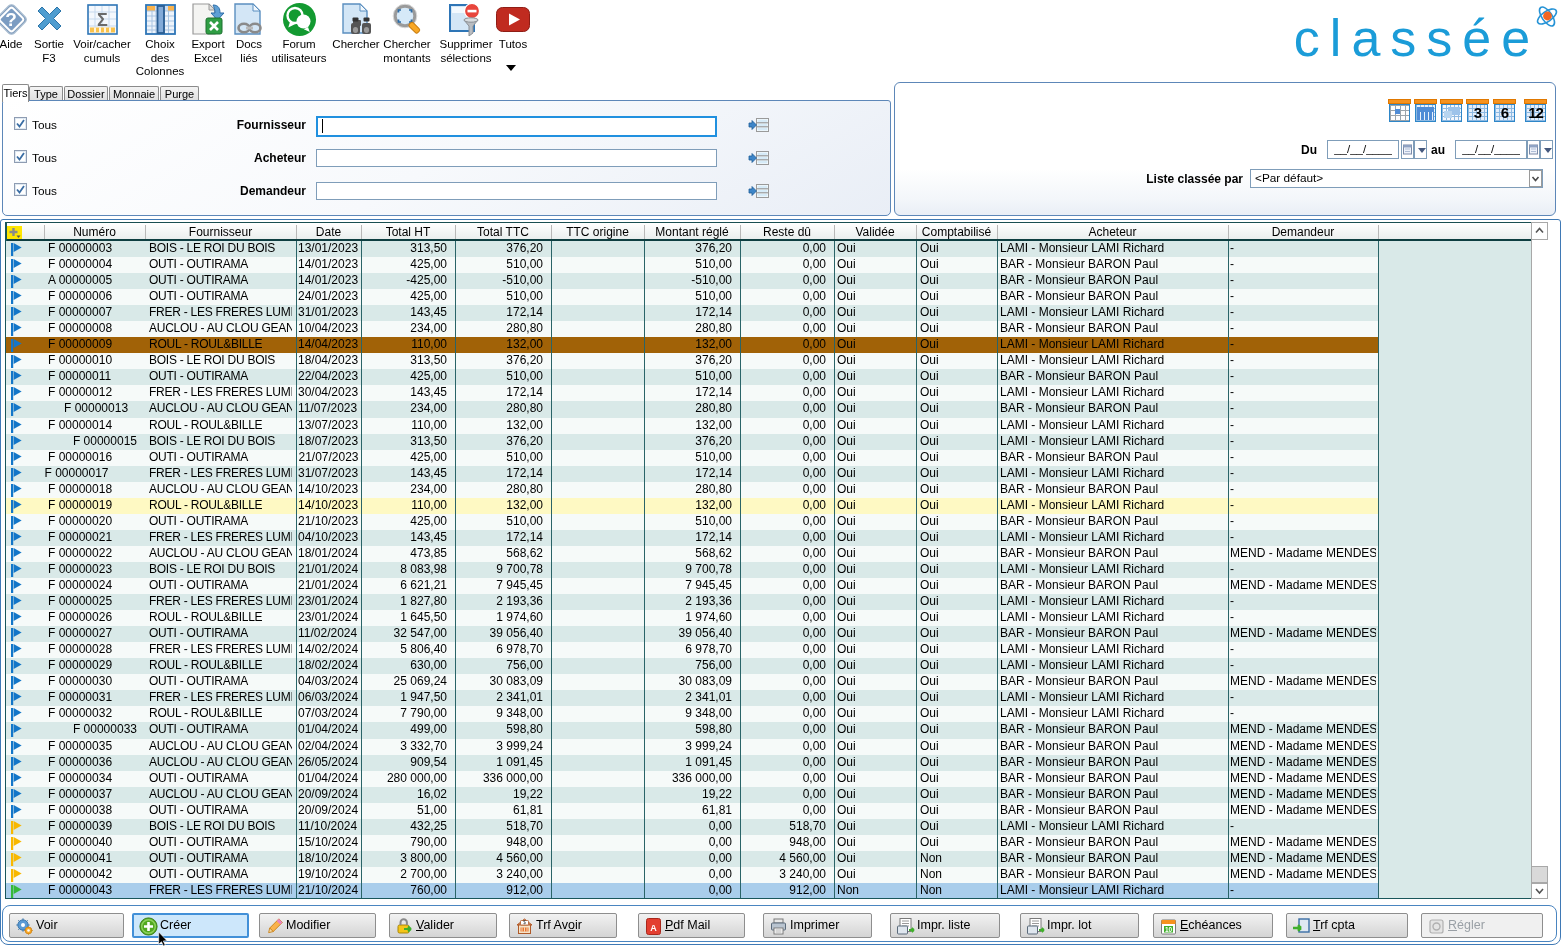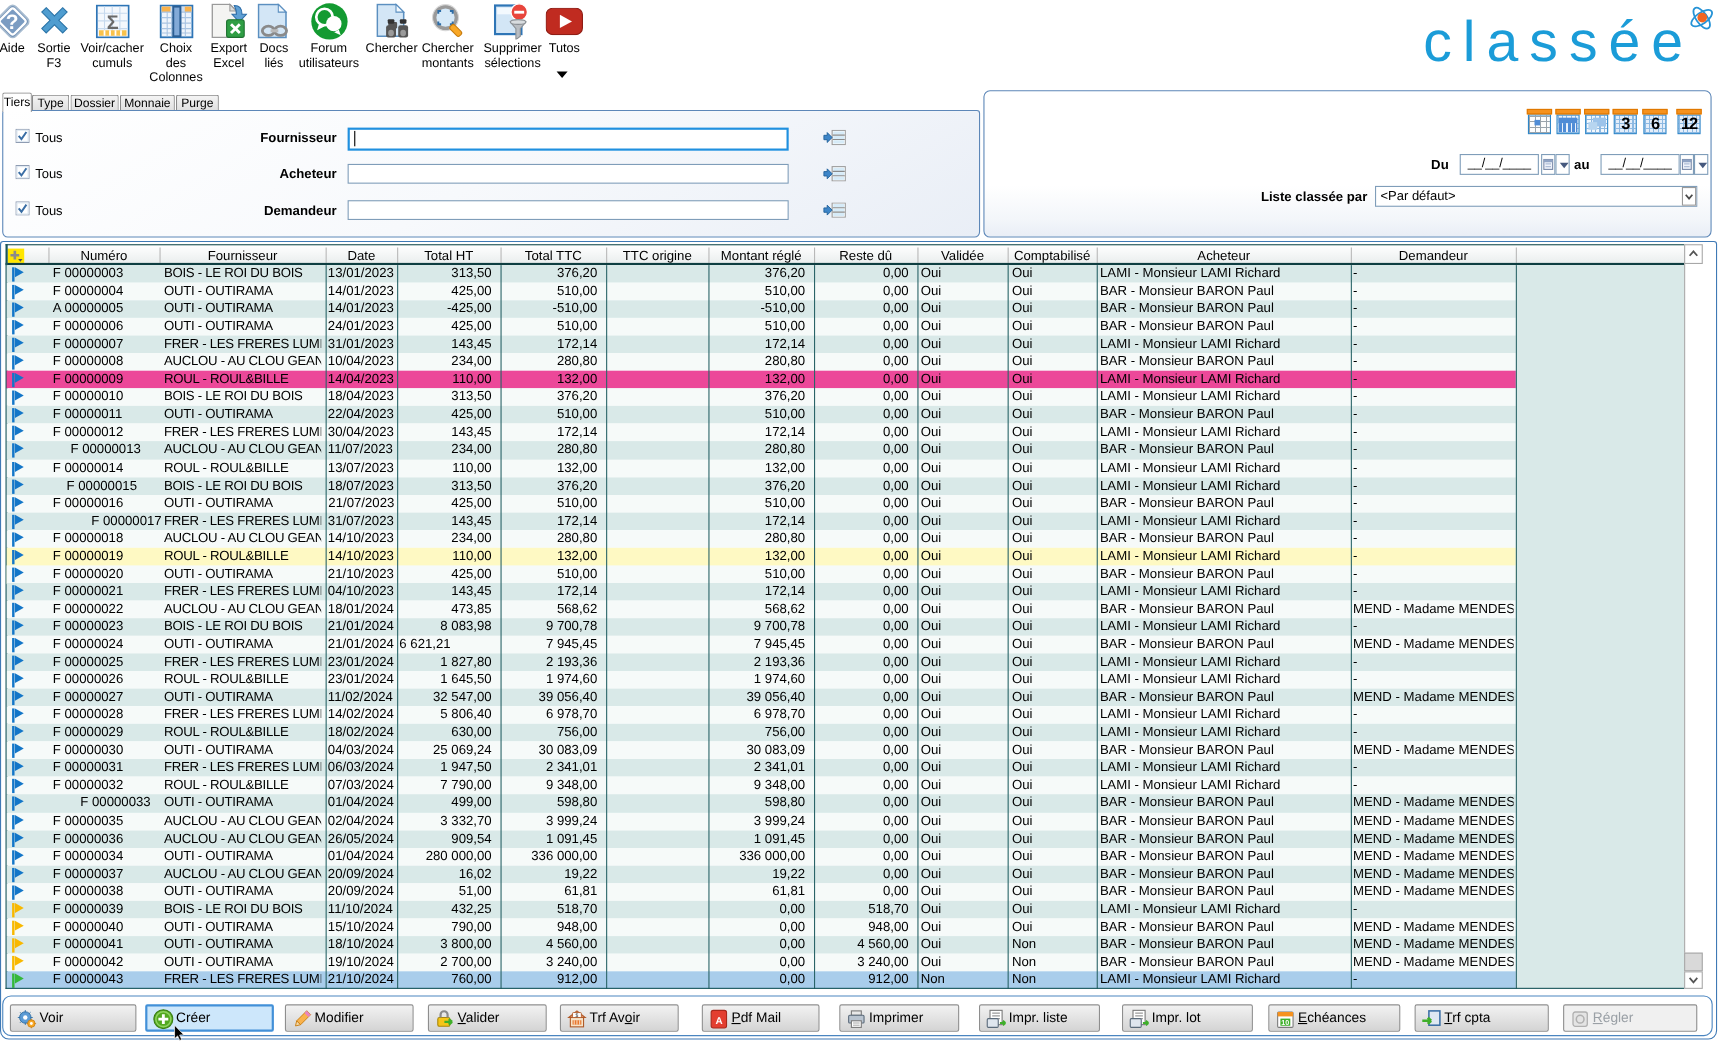"F 00000009" div.r { background: #ec4899 -> #a16207 }
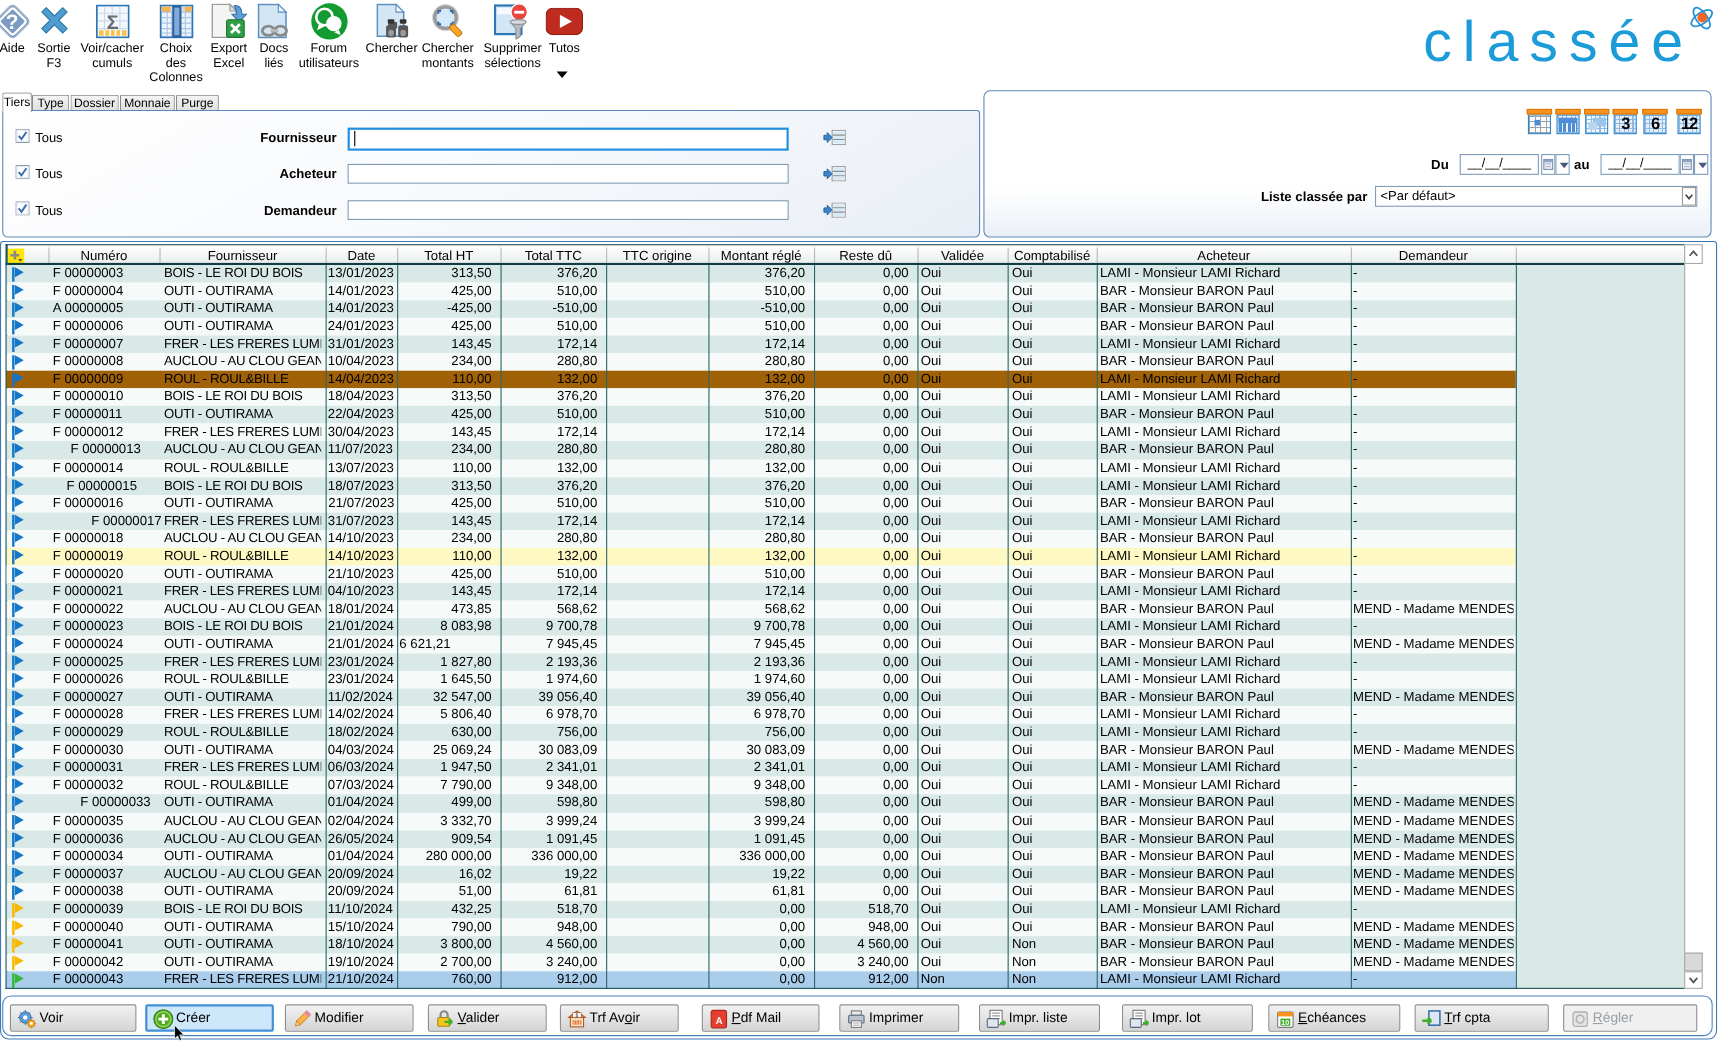"F 00000015" div.c { text-align: center -> right }
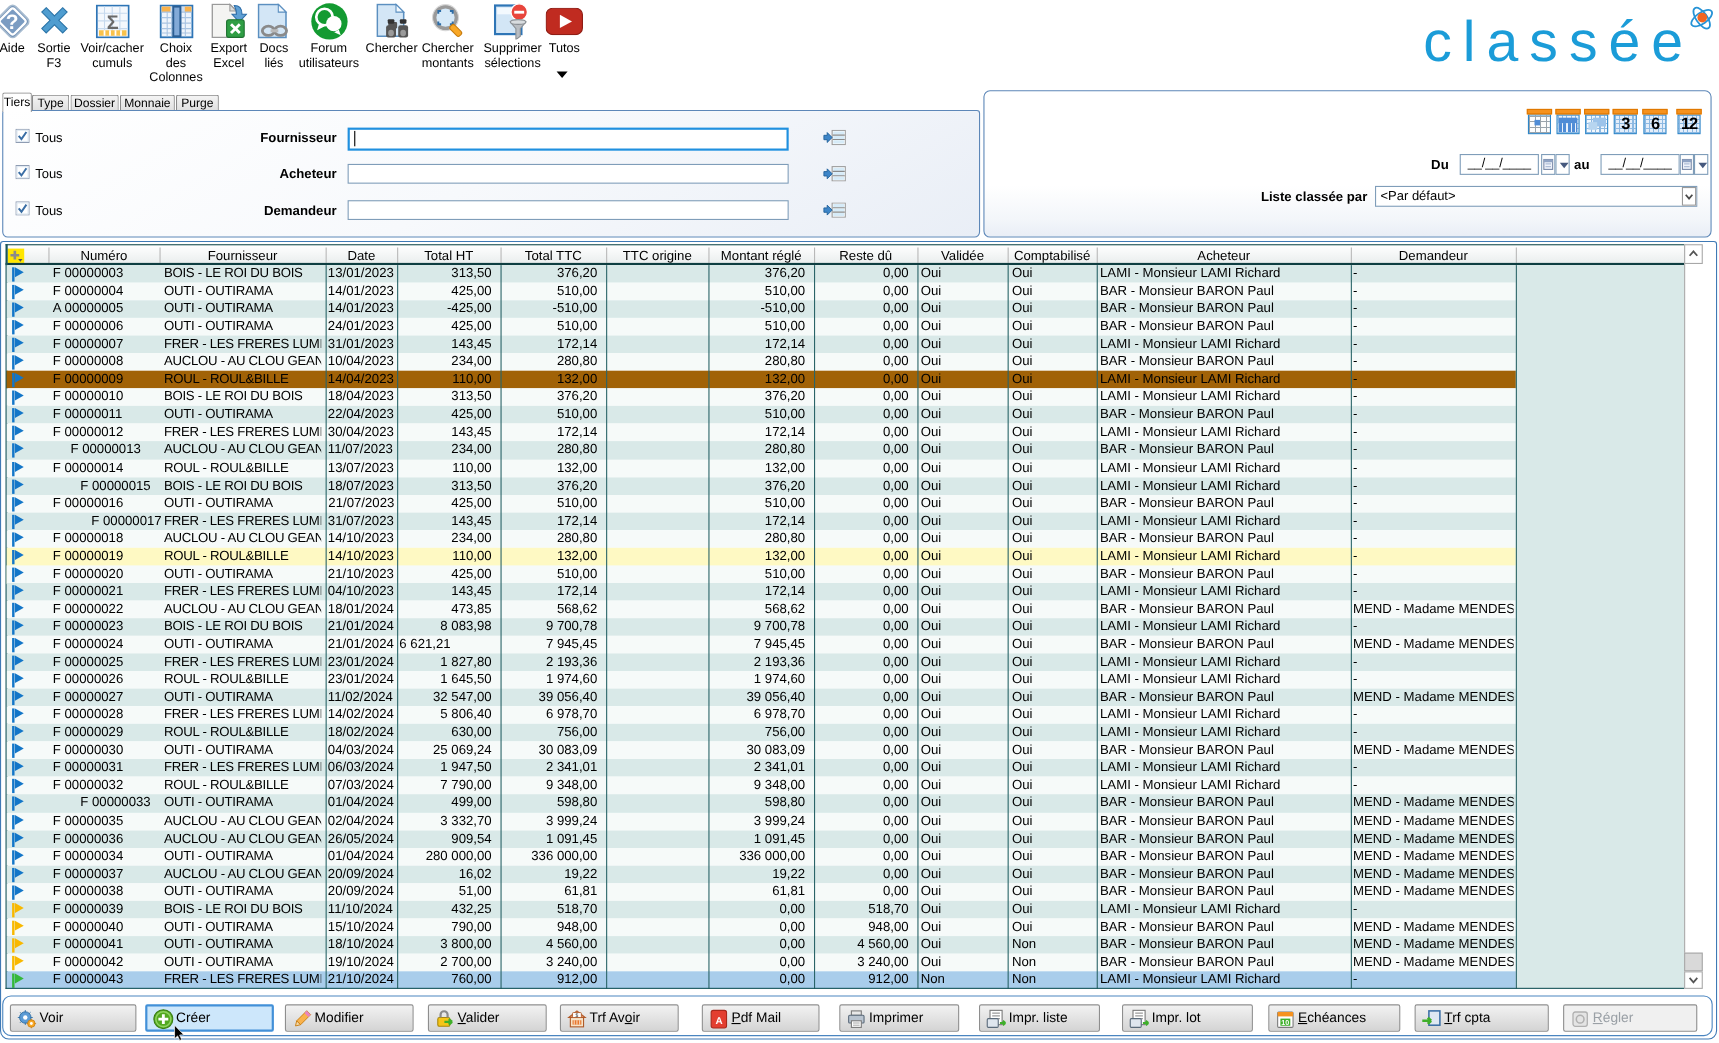"F 00000017" div.c { left: 48px -> 22px; text-align: right -> center }
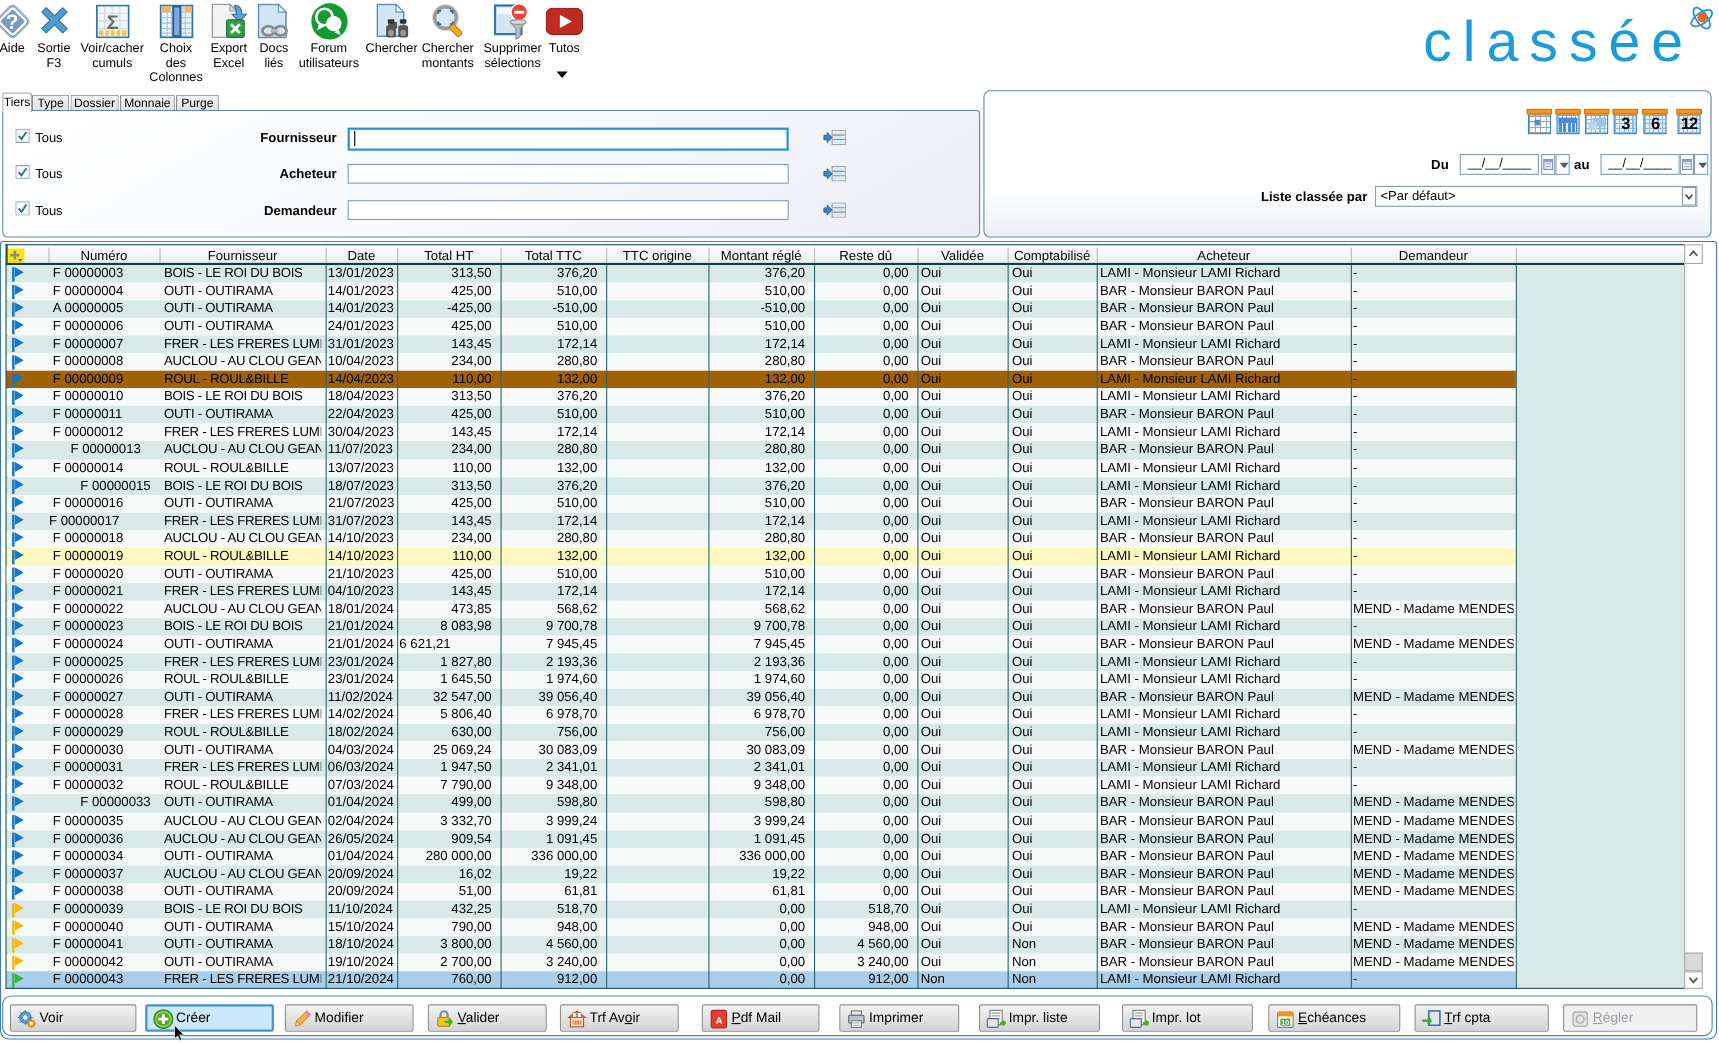"6 621,21" div.c { text-align: left -> right }
